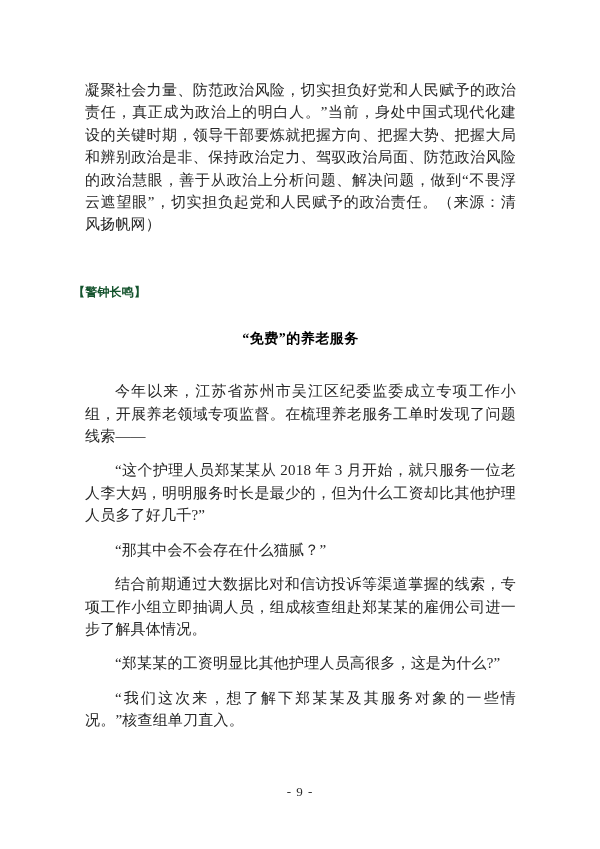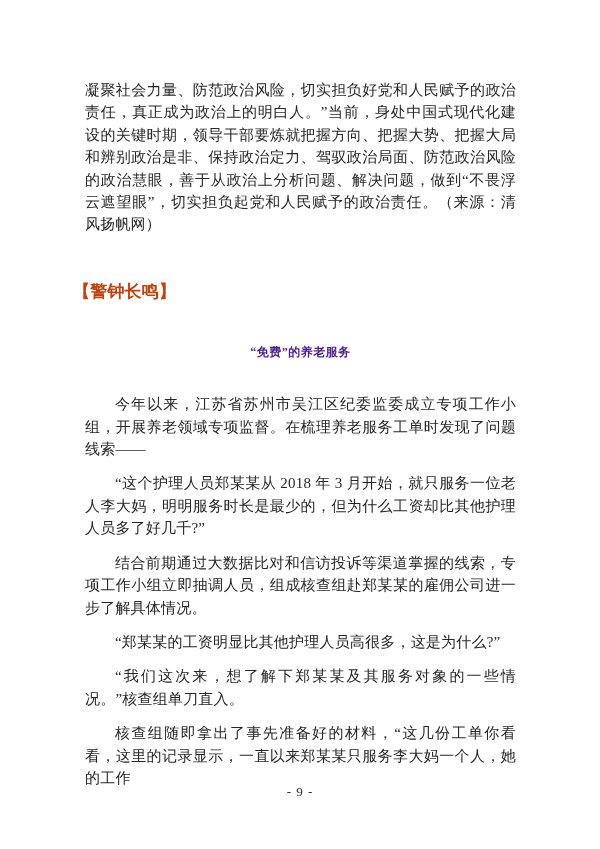"【警钟长鸣】" .section-tag { color: #c2410c -> #14532d; font-size: 17px -> 12px }
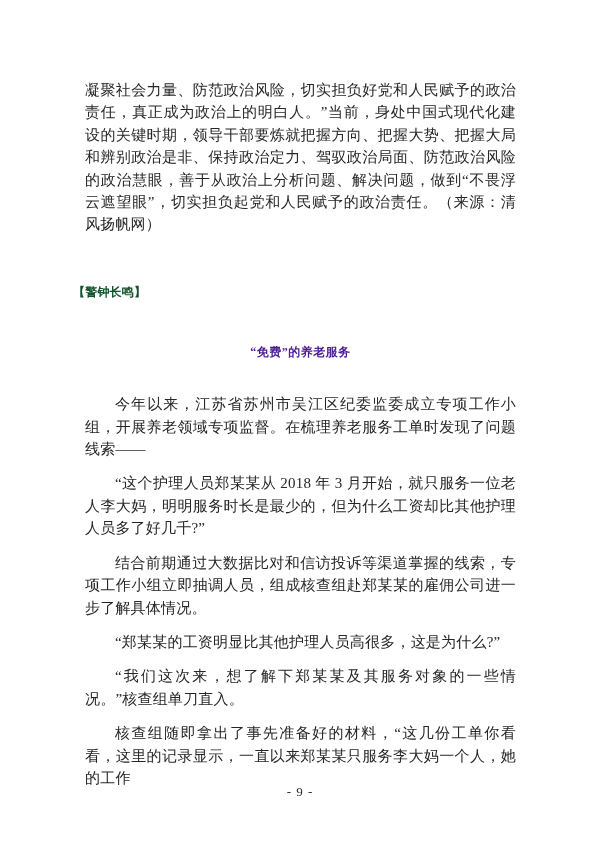"“免费”的养老服务" .title { color: #4c1d95 -> #000000; font-size: 12px -> 14px; margin: 36px 0 0 0 -> 23px 0 0 0 }
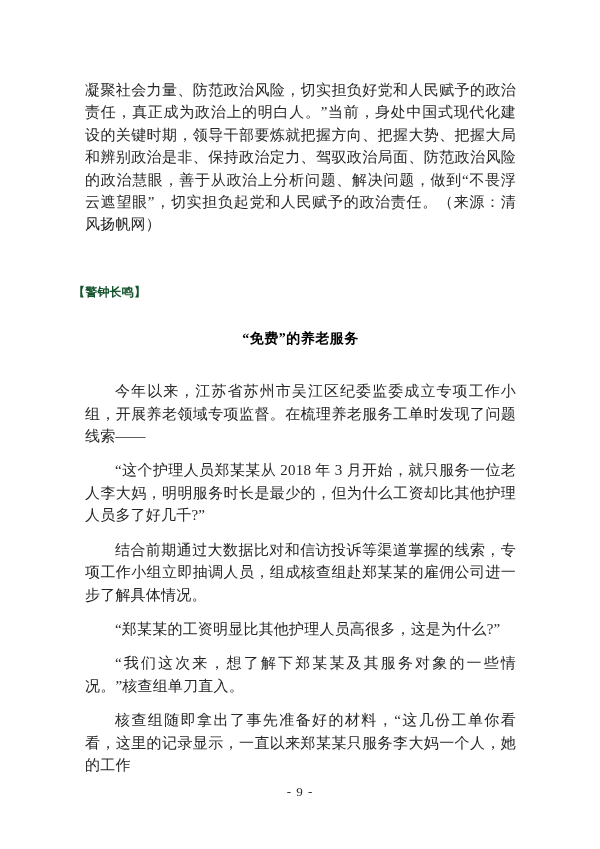"“那其中会不会存在什么猫腻？”" p.para { html: none -> <p>“那其中会不会存在什么猫腻？”</p> }
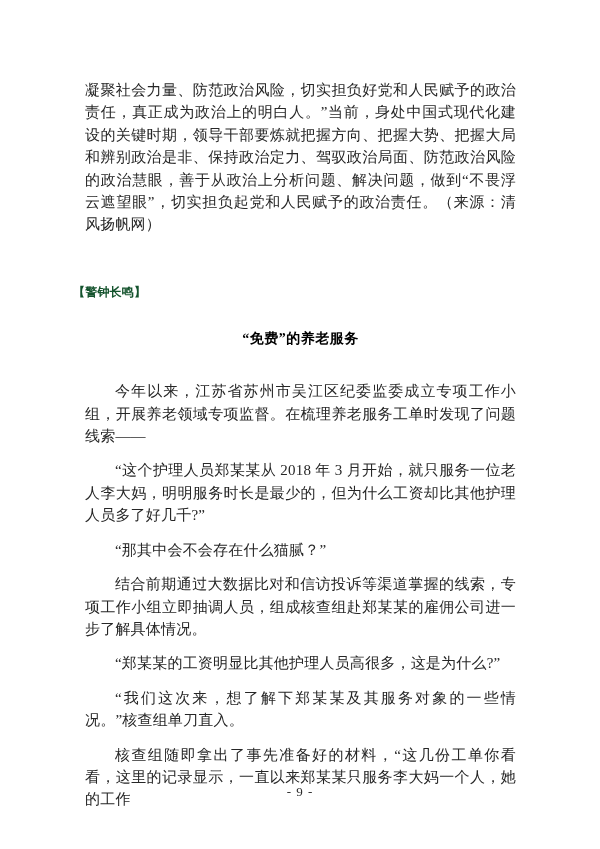"核查组随即拿出了事先准备好的材料，“这几份工单你看看，这里的记录显示，一直以来郑" p.para { html: <p>核查组随即拿出了事先准备好的材料，“这几份工单你看看，这里的记录显示，一直以来郑某某只服务李大妈一个人，她的工作</p> -> none }
